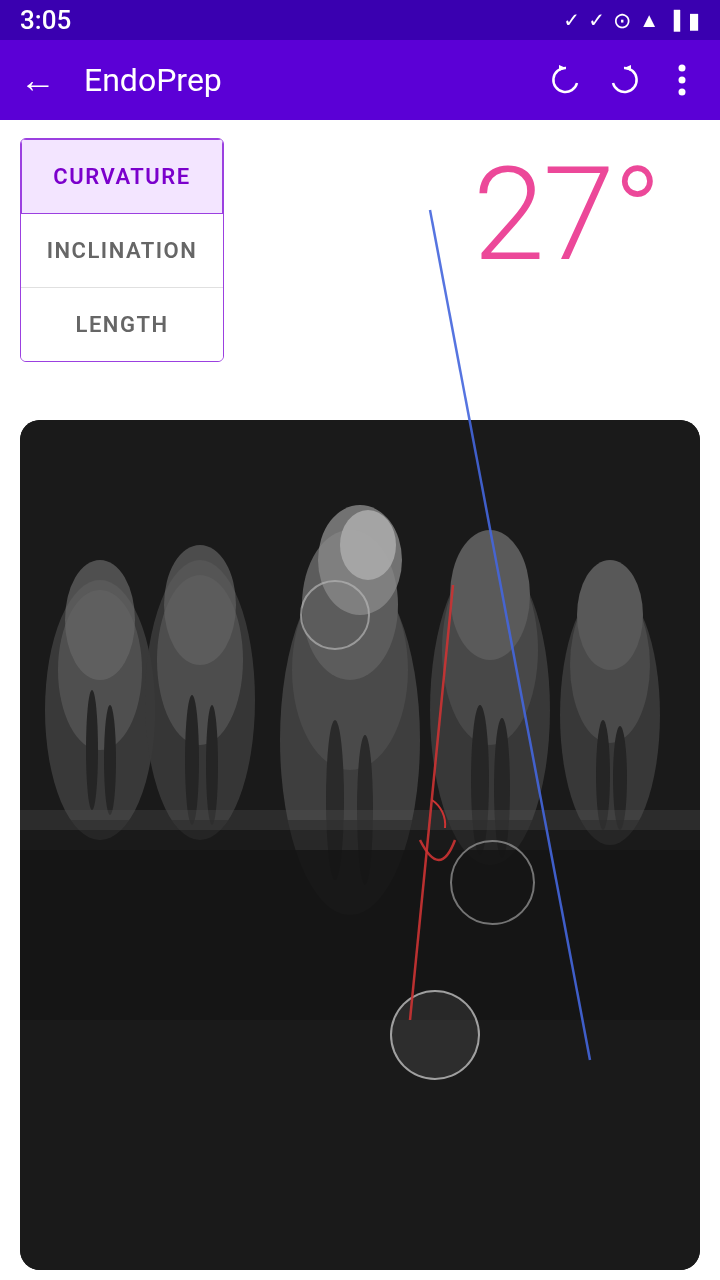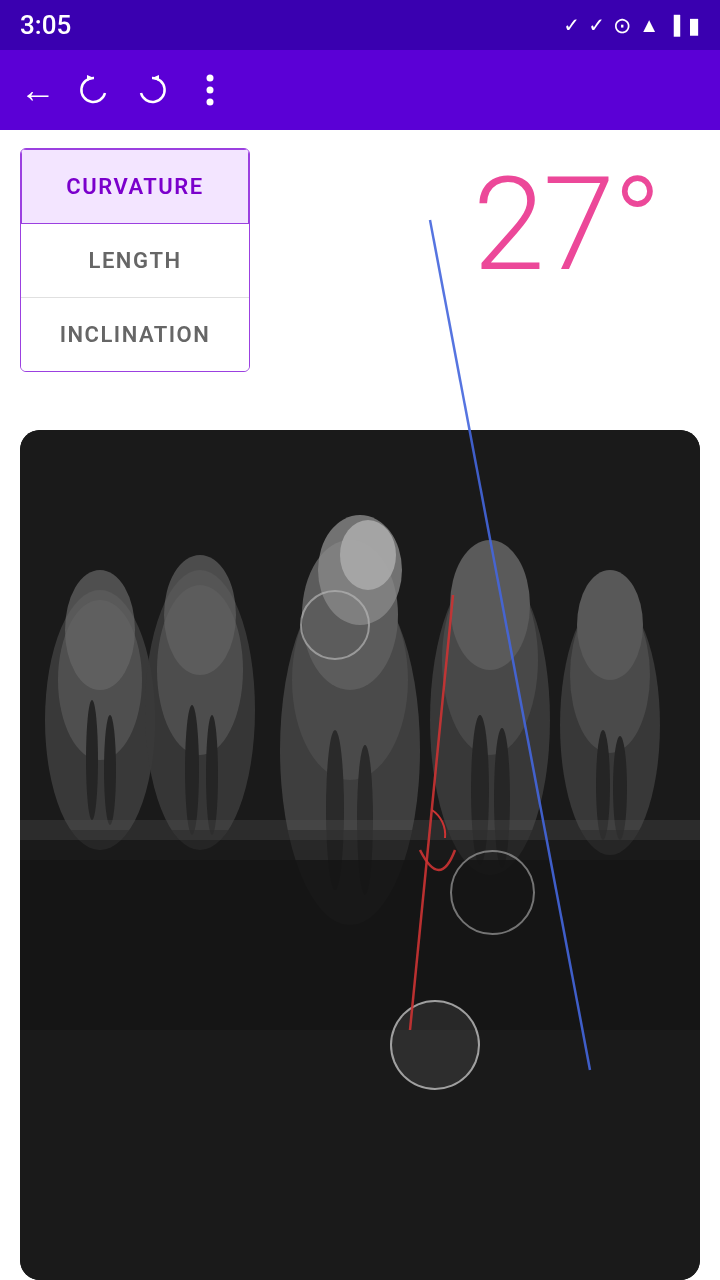"3:05" .status-bar { height: 50px -> 40px }
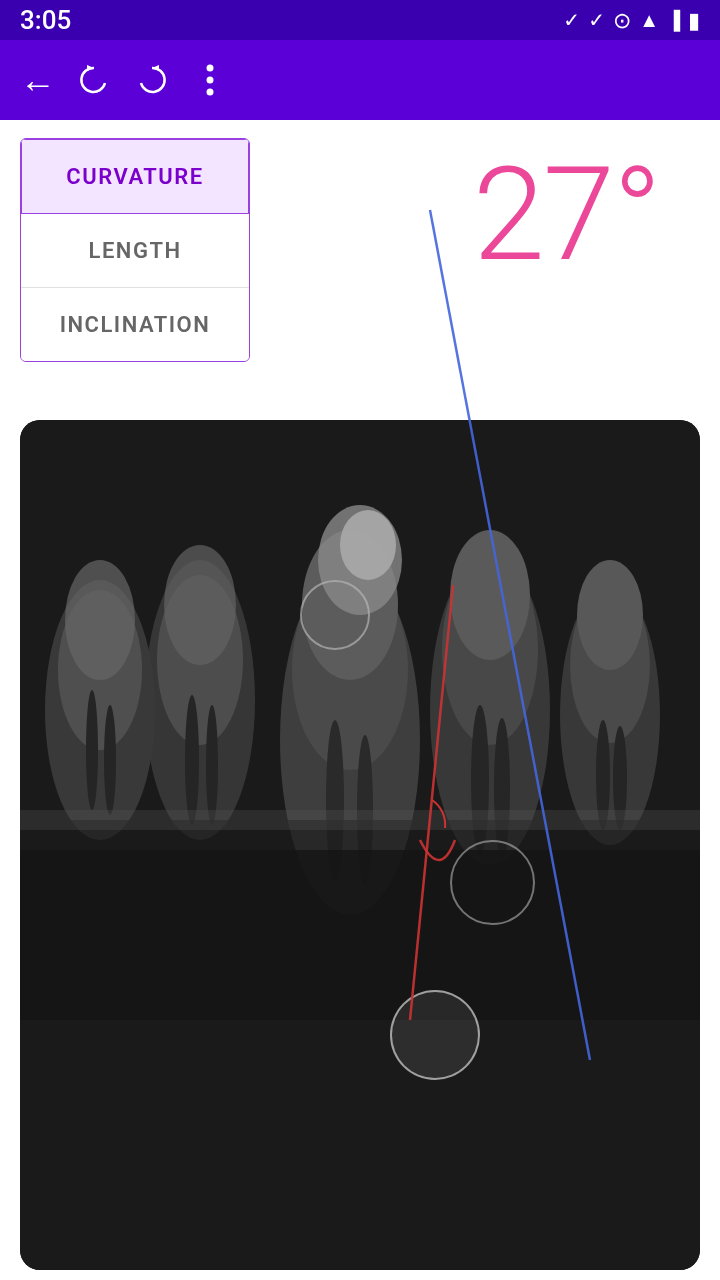"EndoPrep" span.app-bar-title { html: none -> <span>EndoPrep</span> }
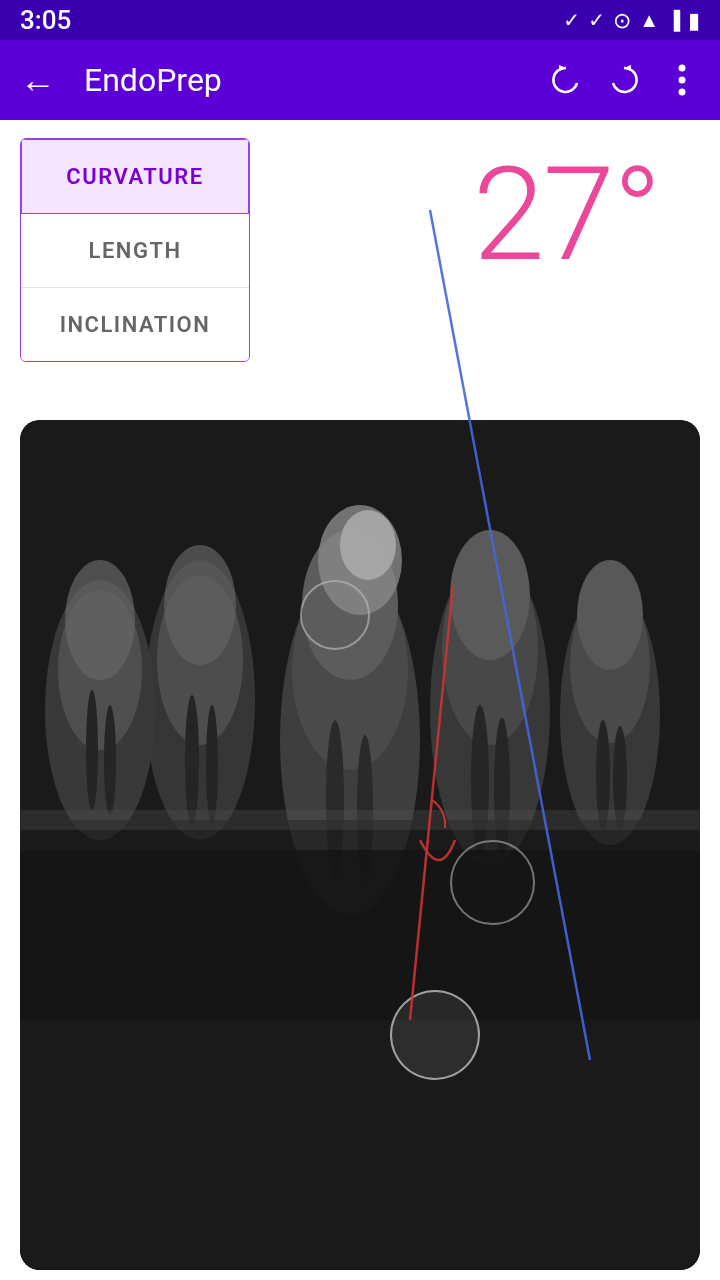"CURVATURE" .menu-panel { width: 230px -> 204px }
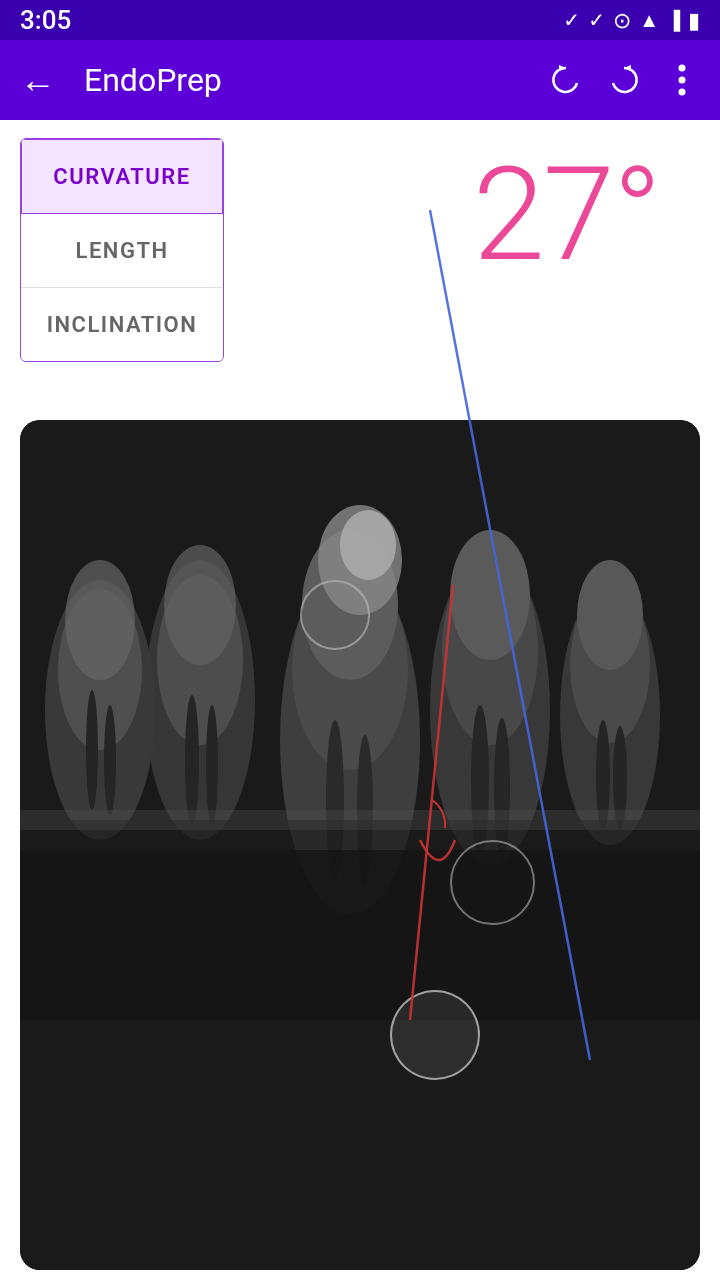"LENGTH" div.menu-item { order: before "INCLINATION" -> after "INCLINATION" }
